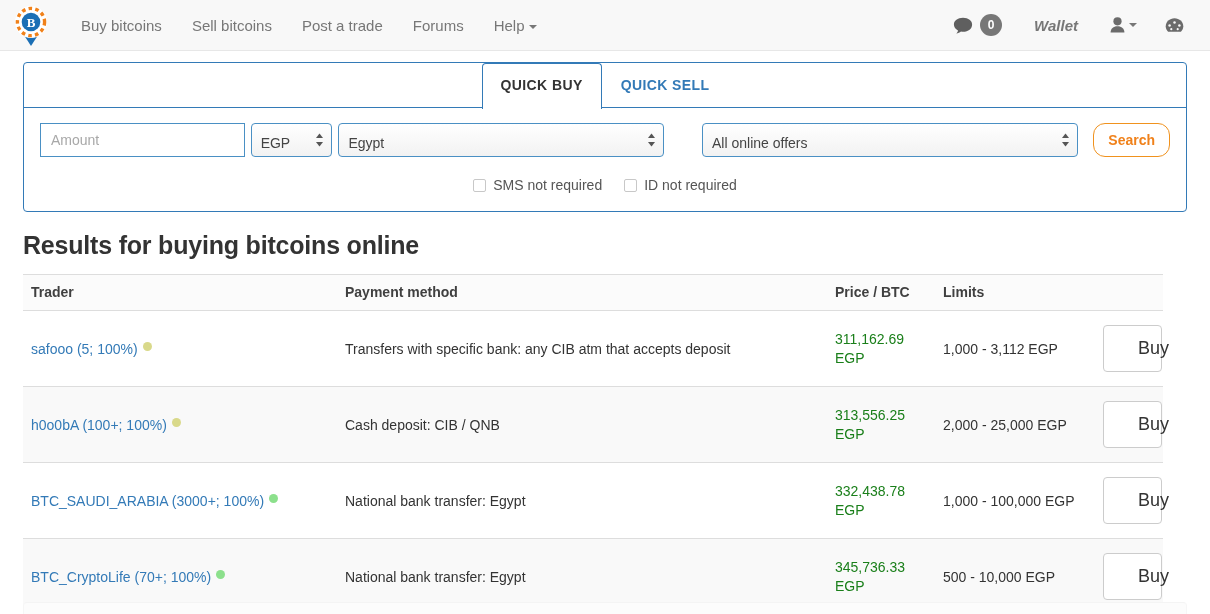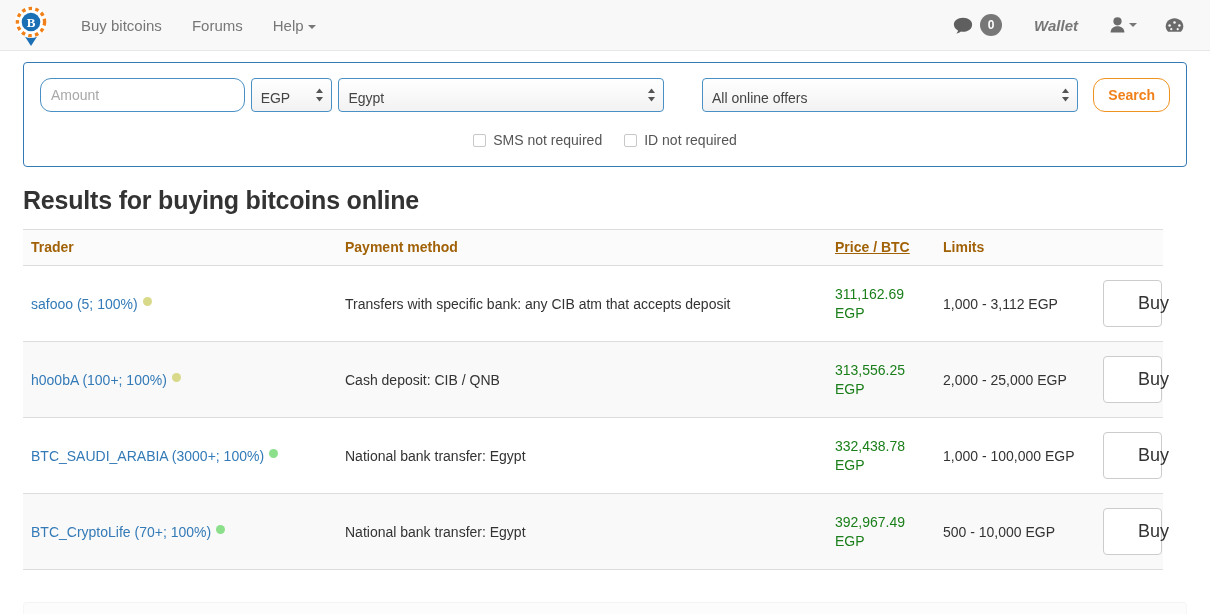"Sell bitcoins" a.nav-link { html: none -> <a>Sell bitcoins</a> }
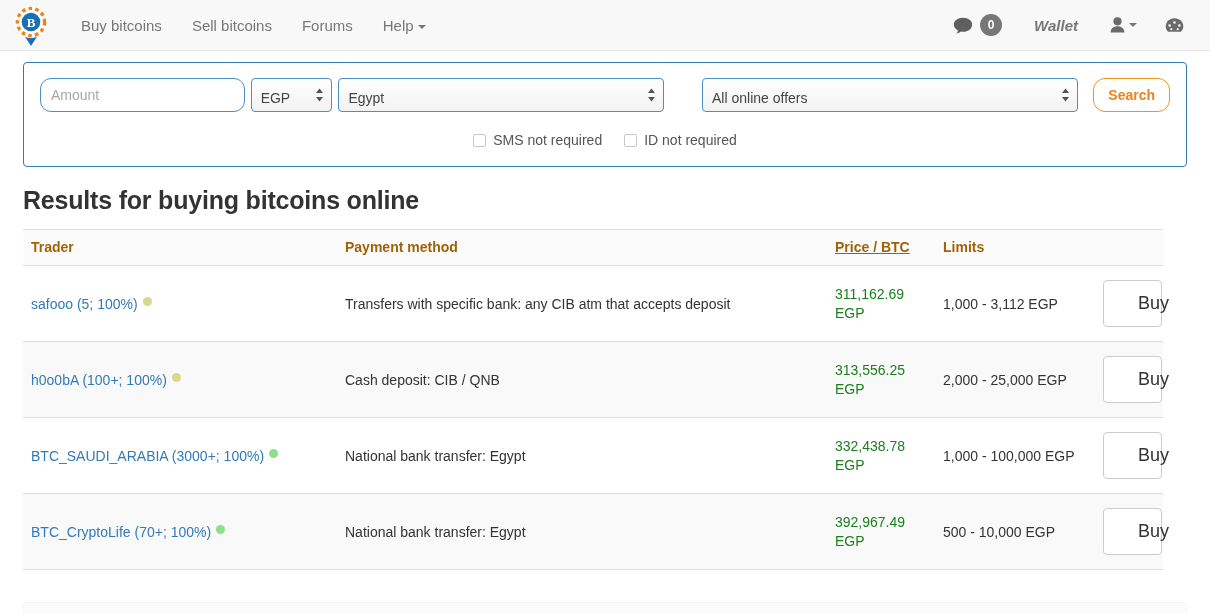"Post a trade" a.nav-link { html: none -> <a>Post a trade</a> }
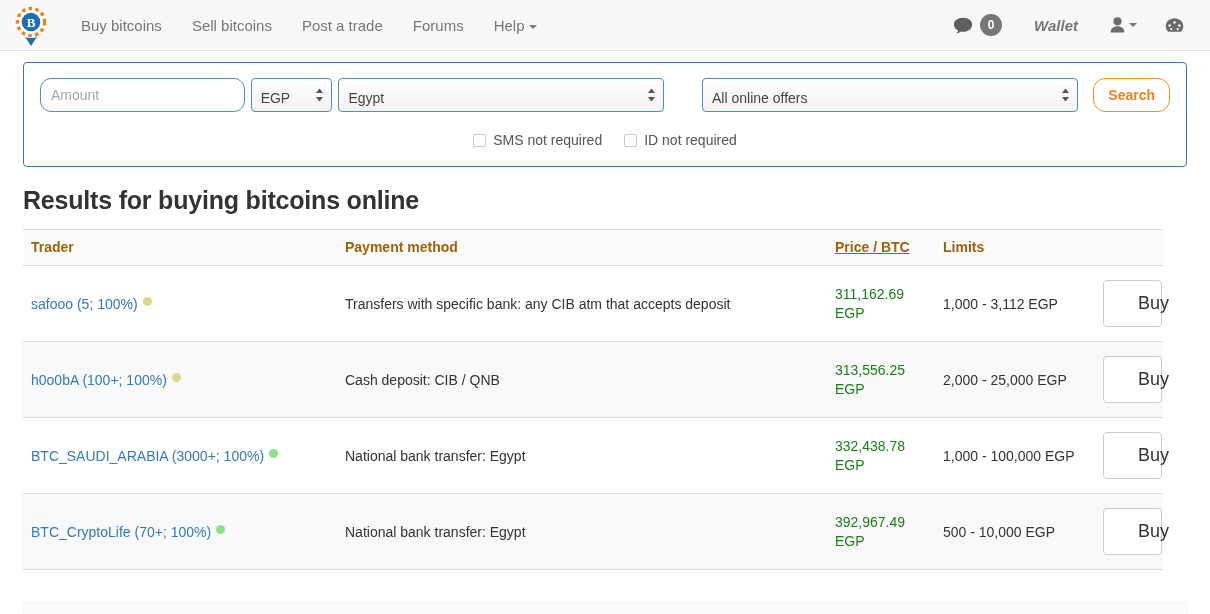"QUICK BUY" div.tabs { html: none -> <div> <div>QUICK BUY</div> <div>QUICK SELL</div> </div> }
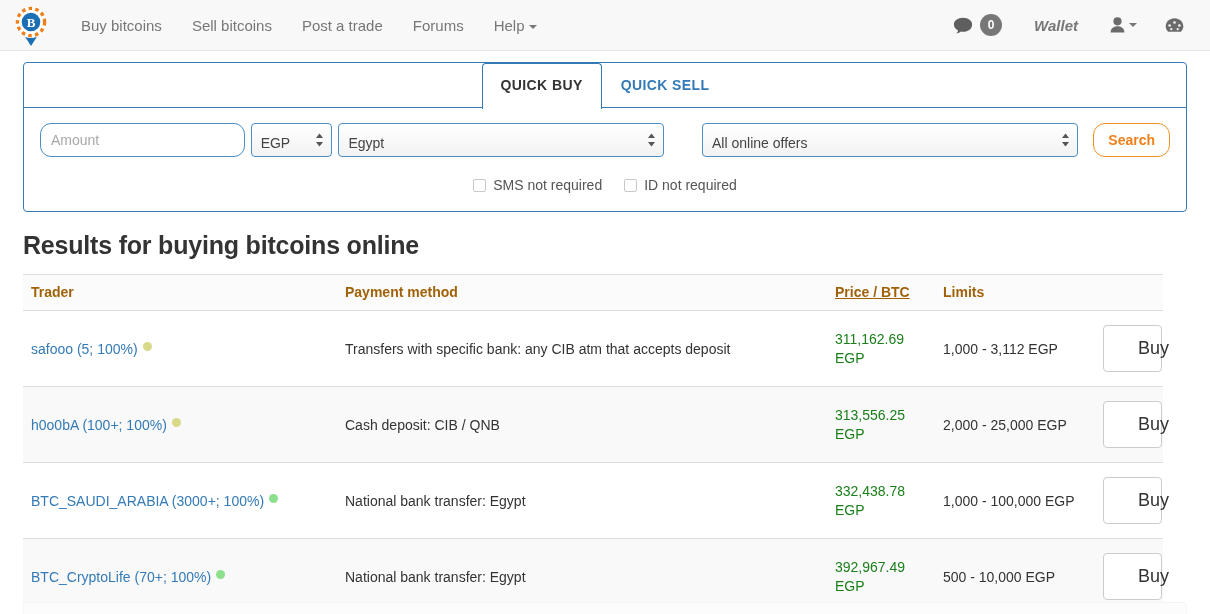"Amount" .inp-amount { border-radius: 11px -> 0 }
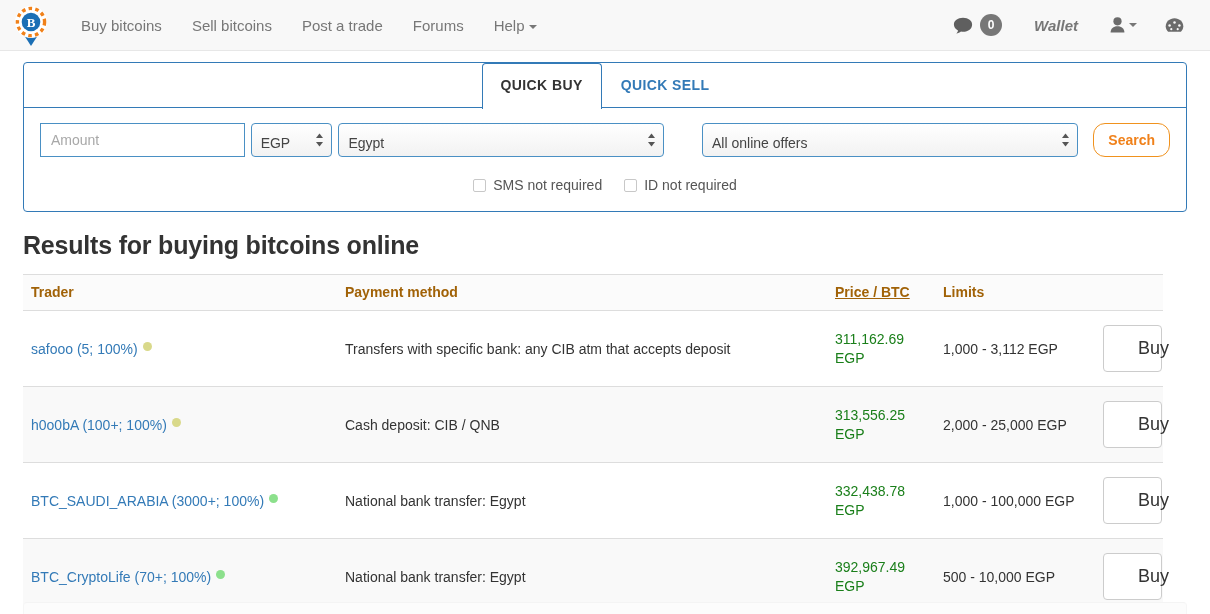"Trader" table.results thead th { color: #a16207 -> #404040 }
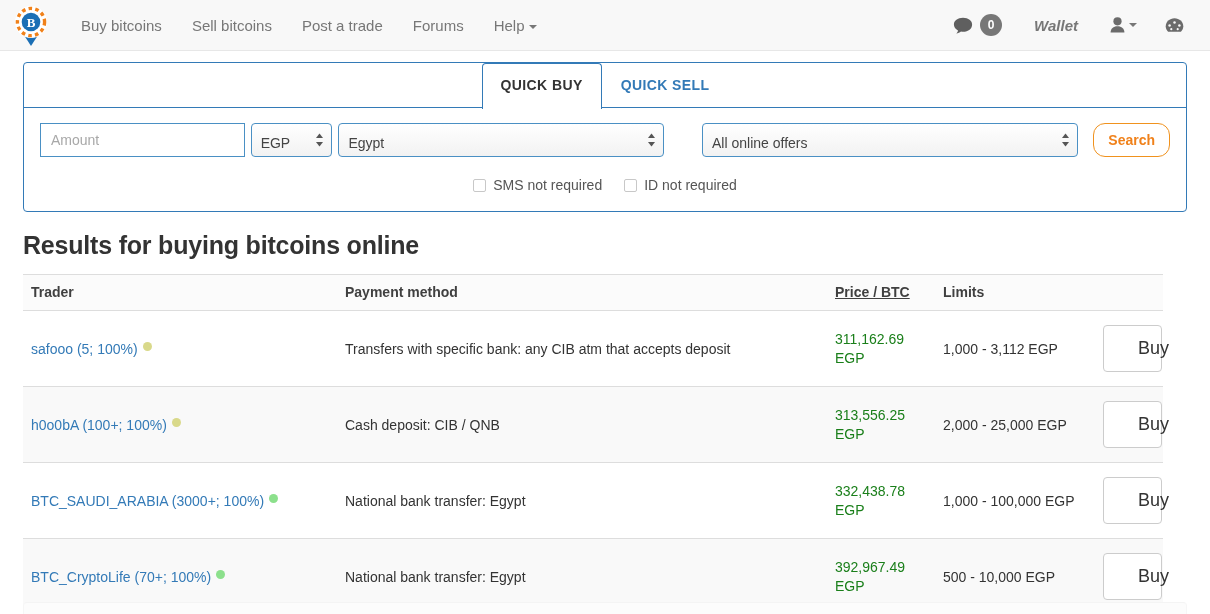"Price / BTC" .col-price { text-decoration: underline -> none }
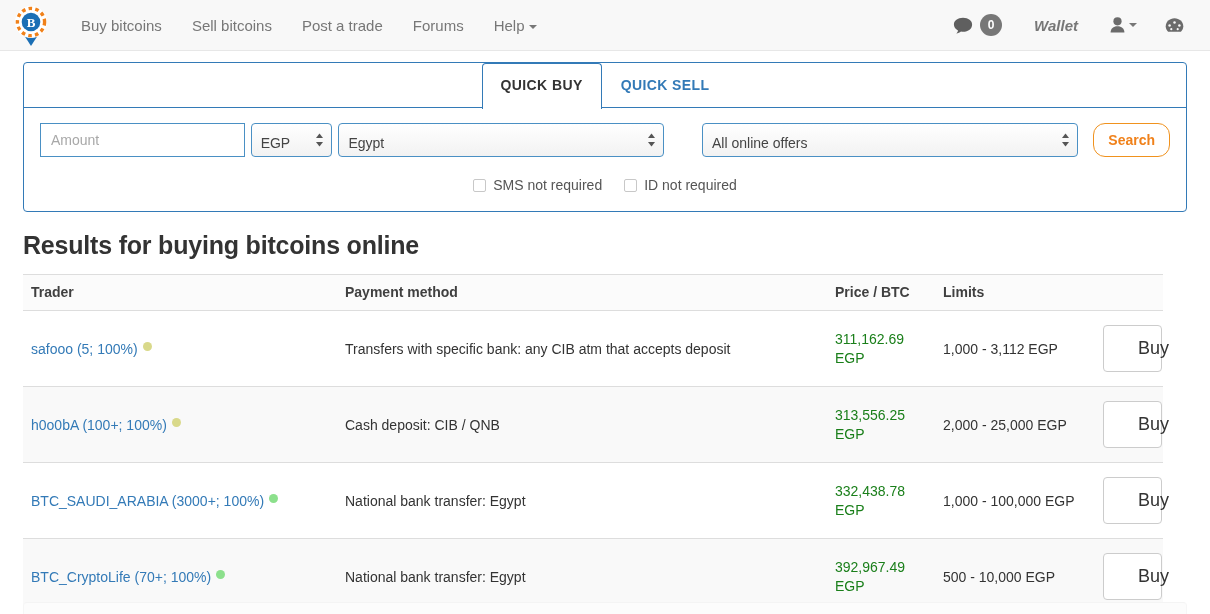"392,967.49 EGP" td.price { text: 392,967.49 -> 345,736.33 }
